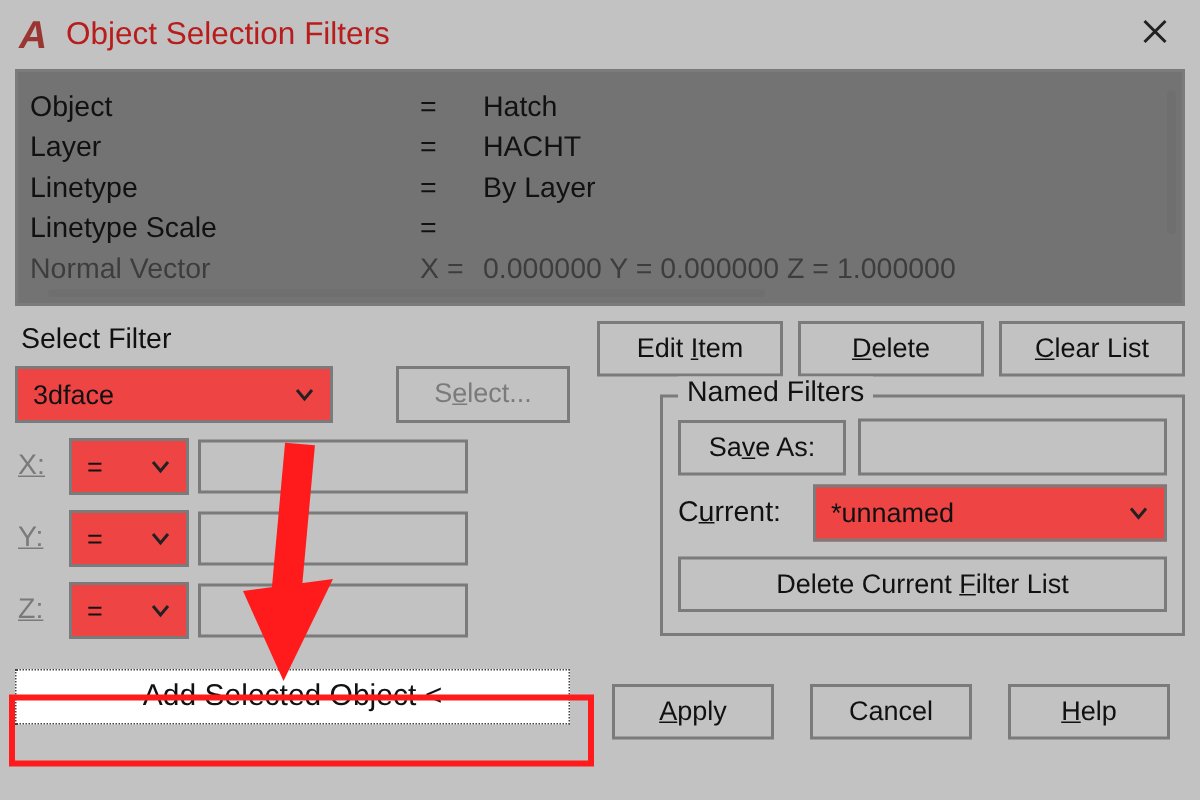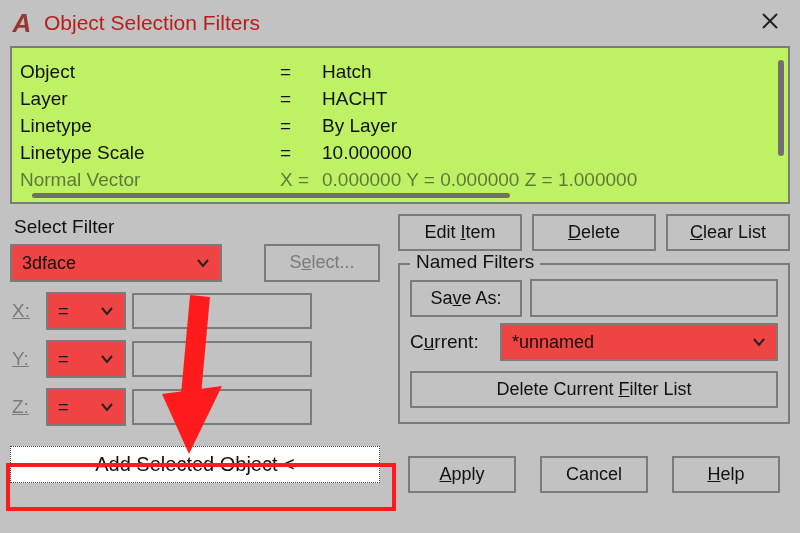"Object" .filter-listbox { background: #bef264 -> #737373 }
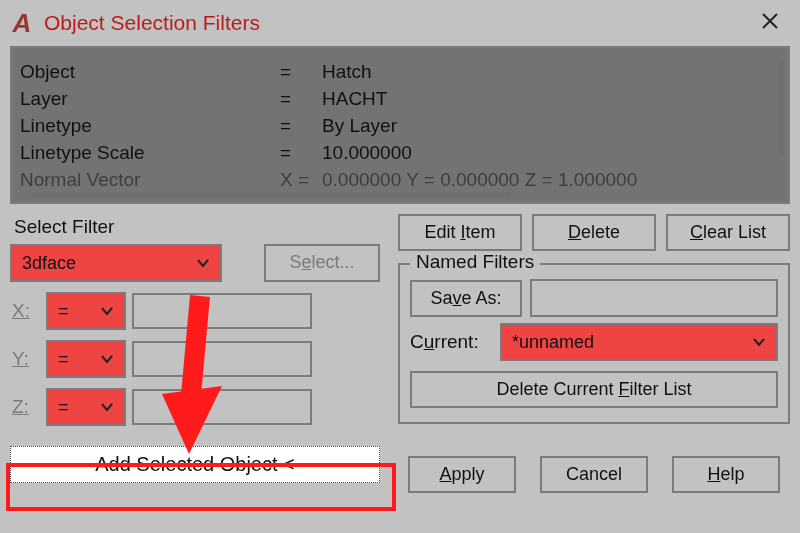"10.000000" span.col-val { html: <span>10.000000</span> -> none }
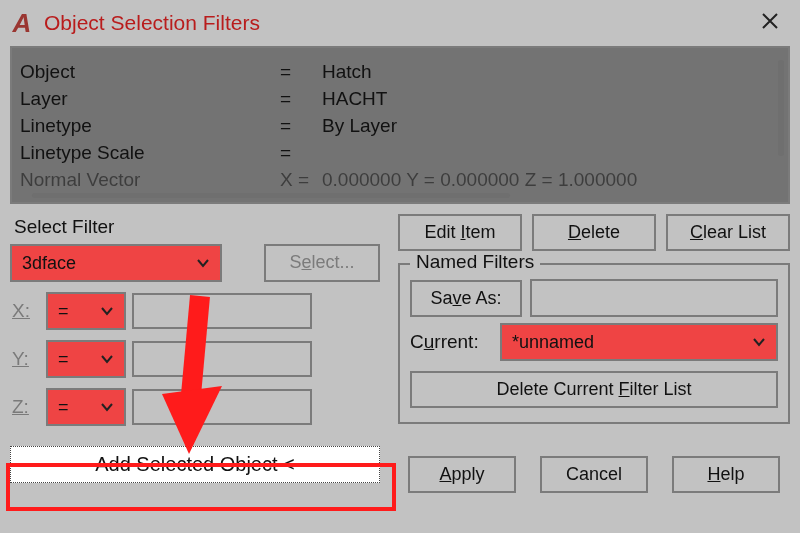"Named Filters" .named-filters { margin-left: none -> 42px }
